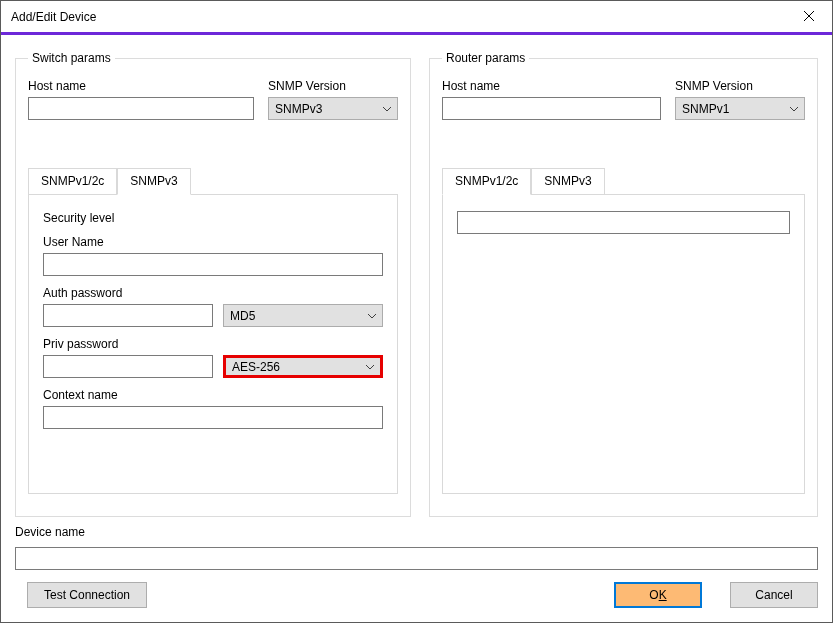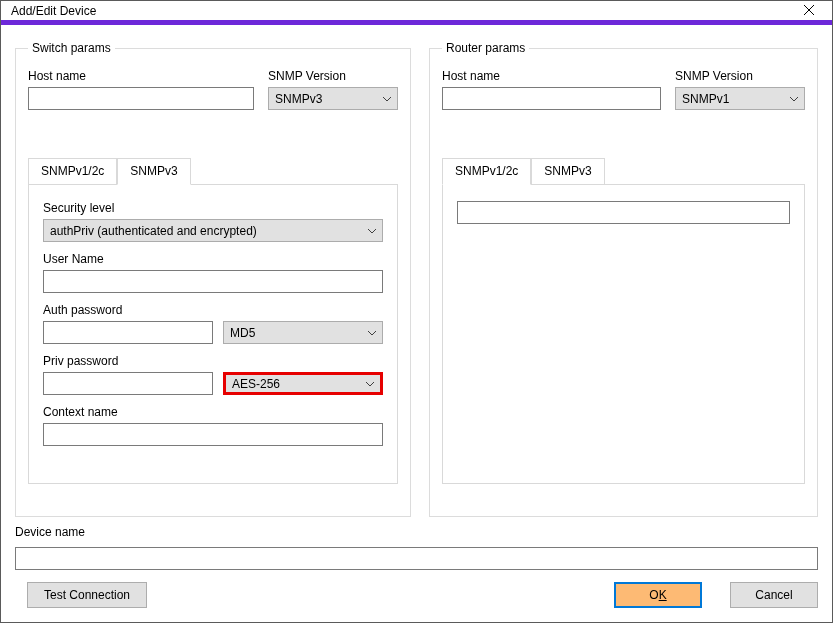"Add/Edit Device" .titlebar { border-bottom: 5px solid #6d28d9 -> 3px solid #6d28d9; height: 24px -> 34px }
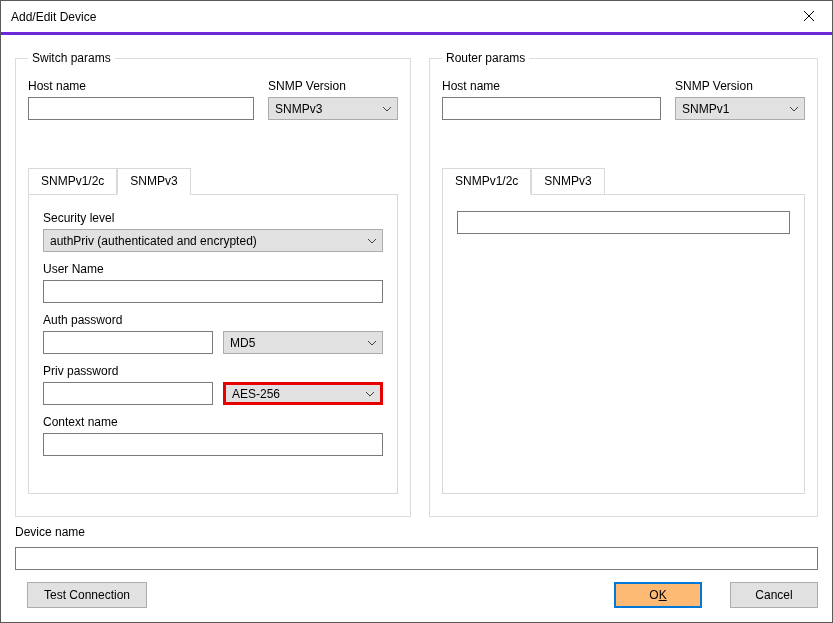"authPriv (authenticated and encrypted)" div.select { html: <div> <span>authPriv (authenticated and encrypted)</span> <span> <svg> <path></path> </svg> </span> </div> -> none }
